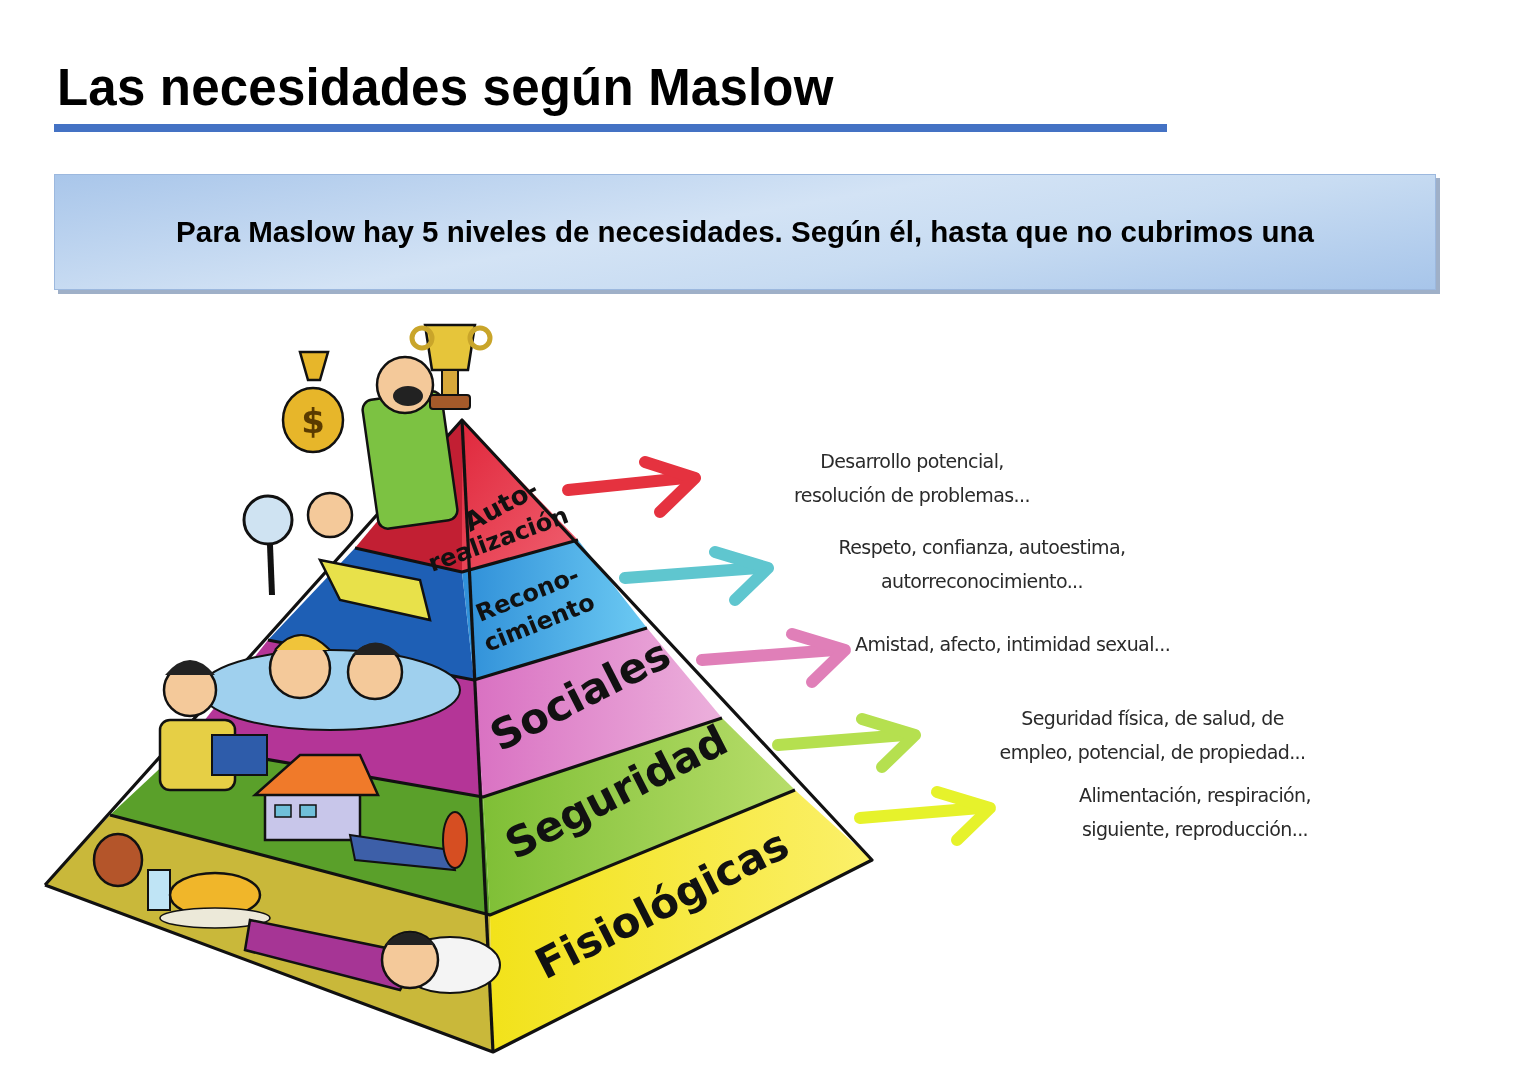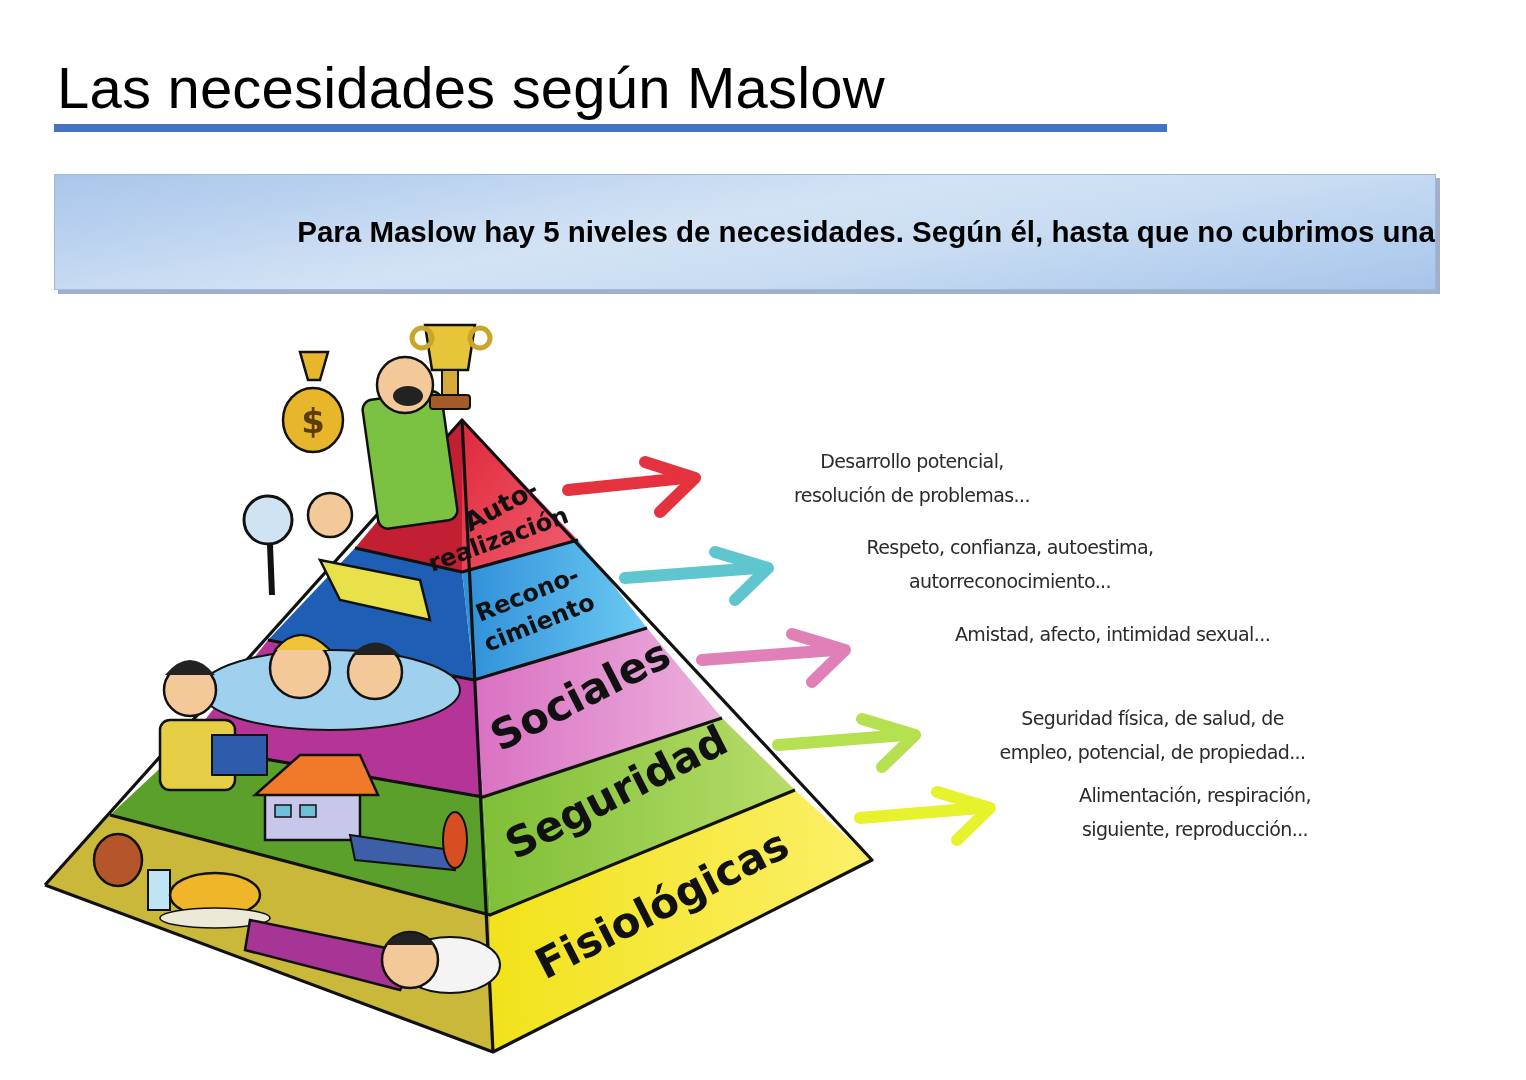"Las necesidades según Maslow" .title { font-size: 58px -> 51px; font-weight: normal -> bold }
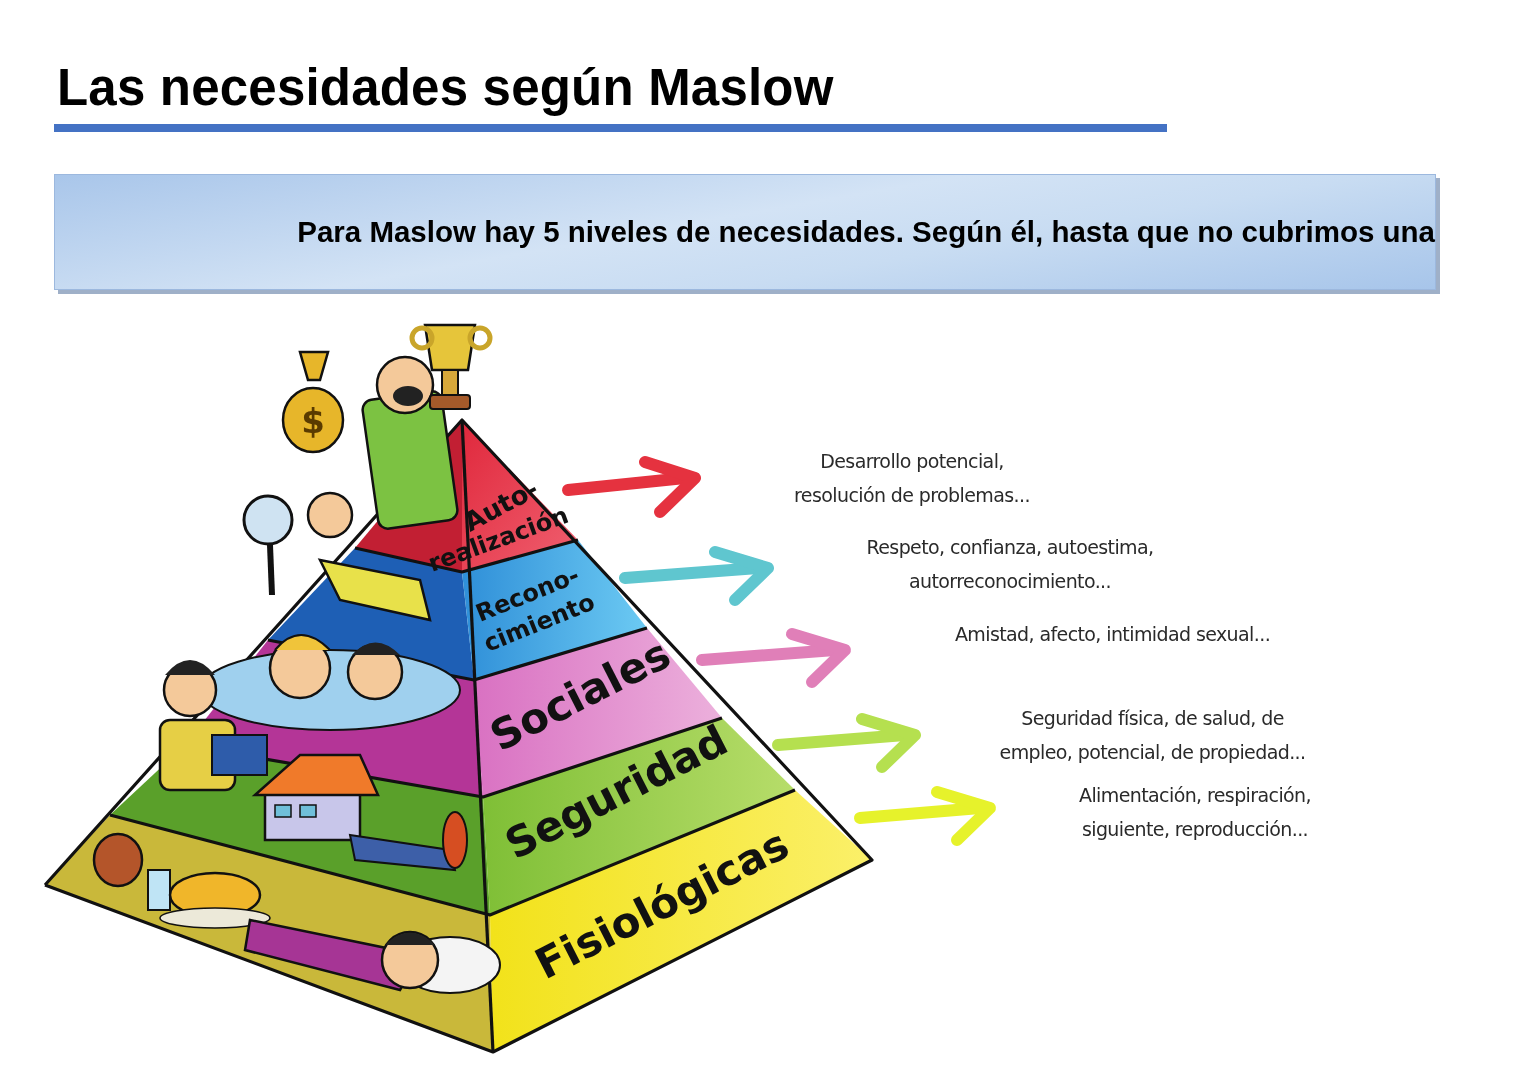"Para Maslow hay 5 niveles" .callout { justify-content: flex-end -> center }
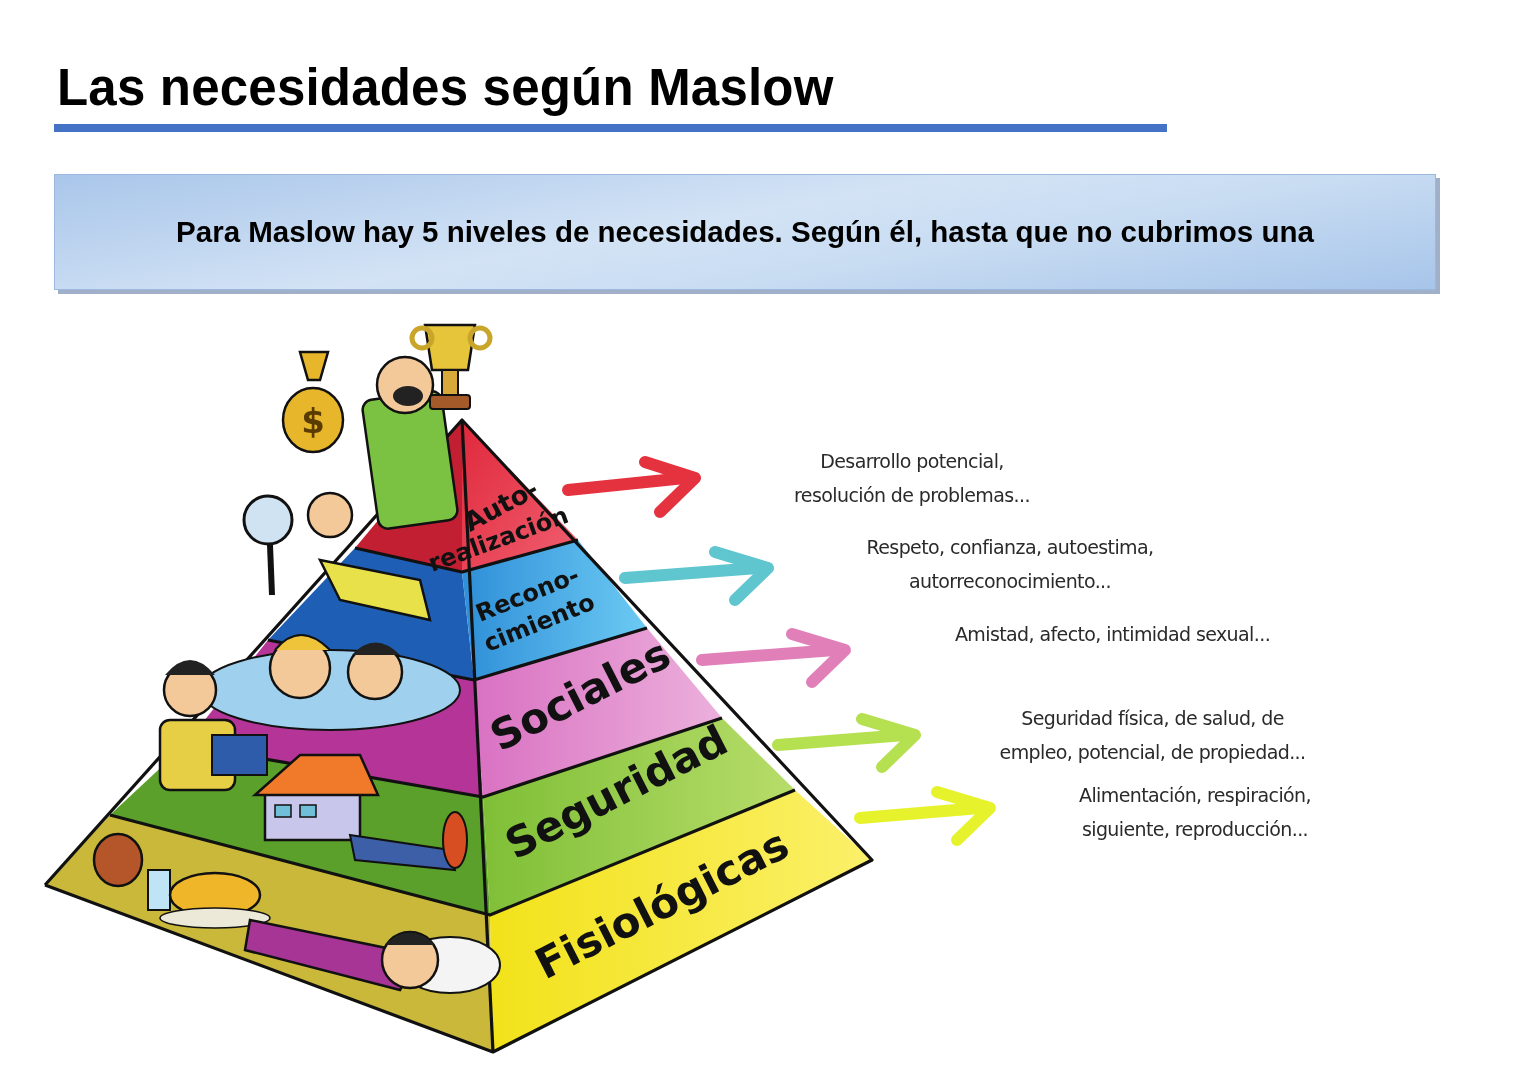"Respeto, confianza, autoestima," div.desc { left: 770px -> 742px }
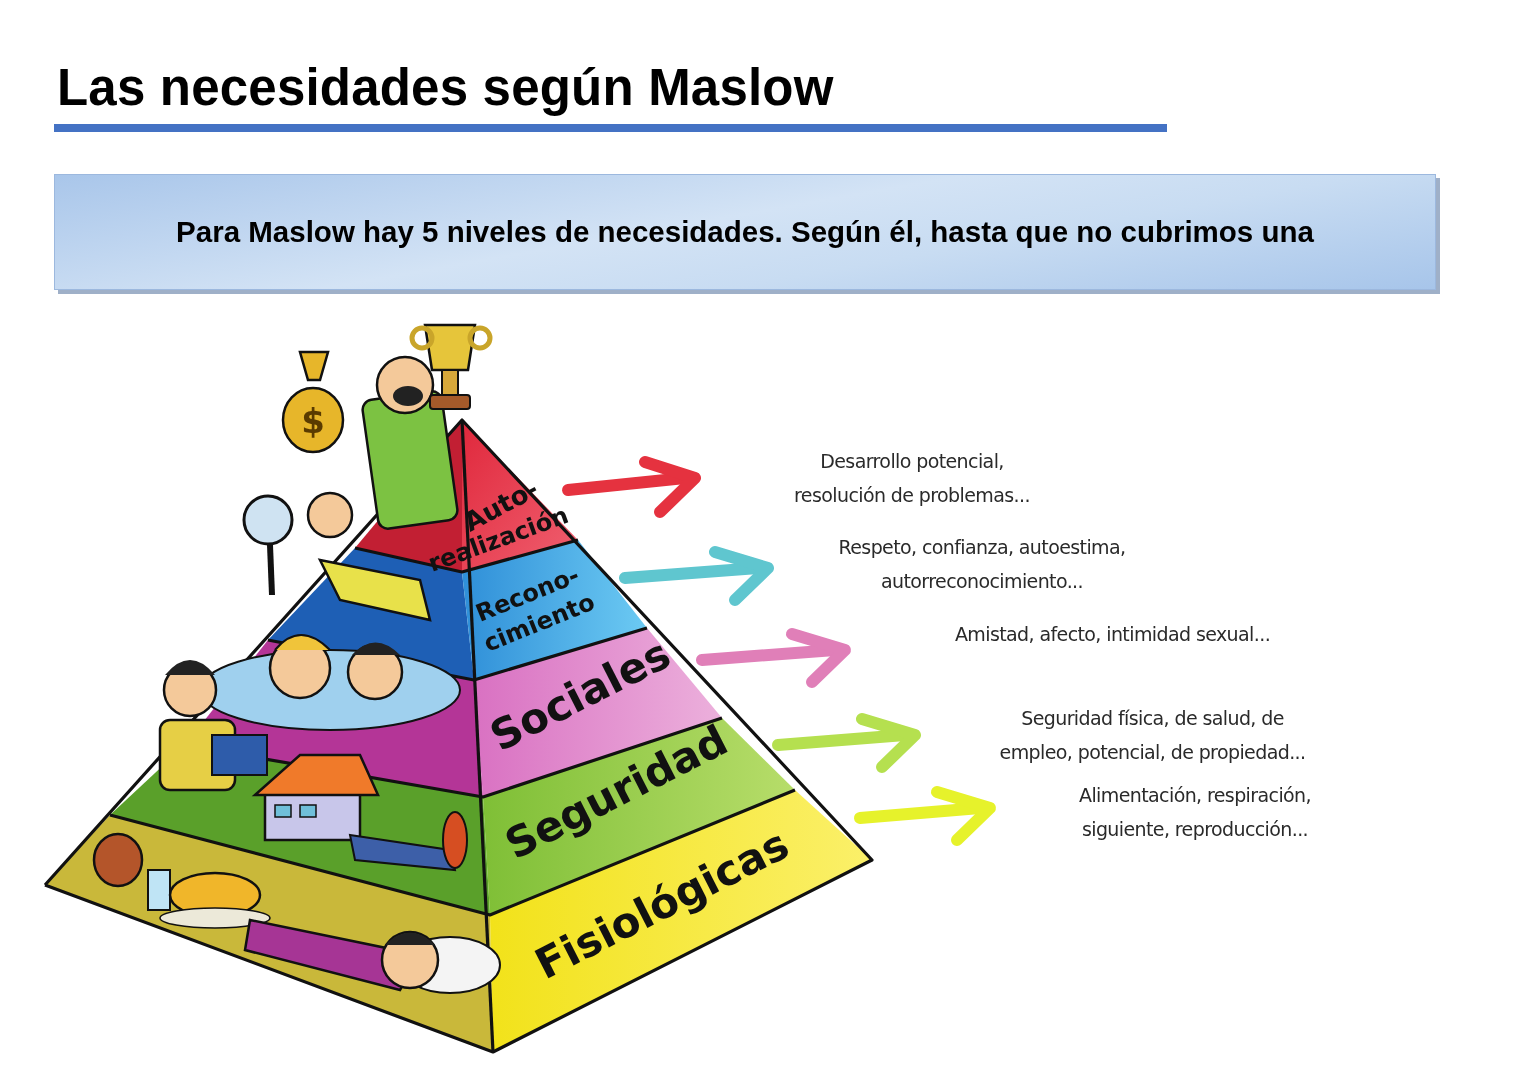"Amistad, afecto, intimidad sexual..." div.desc { text-align: center -> left; top: 317px -> 327px }
